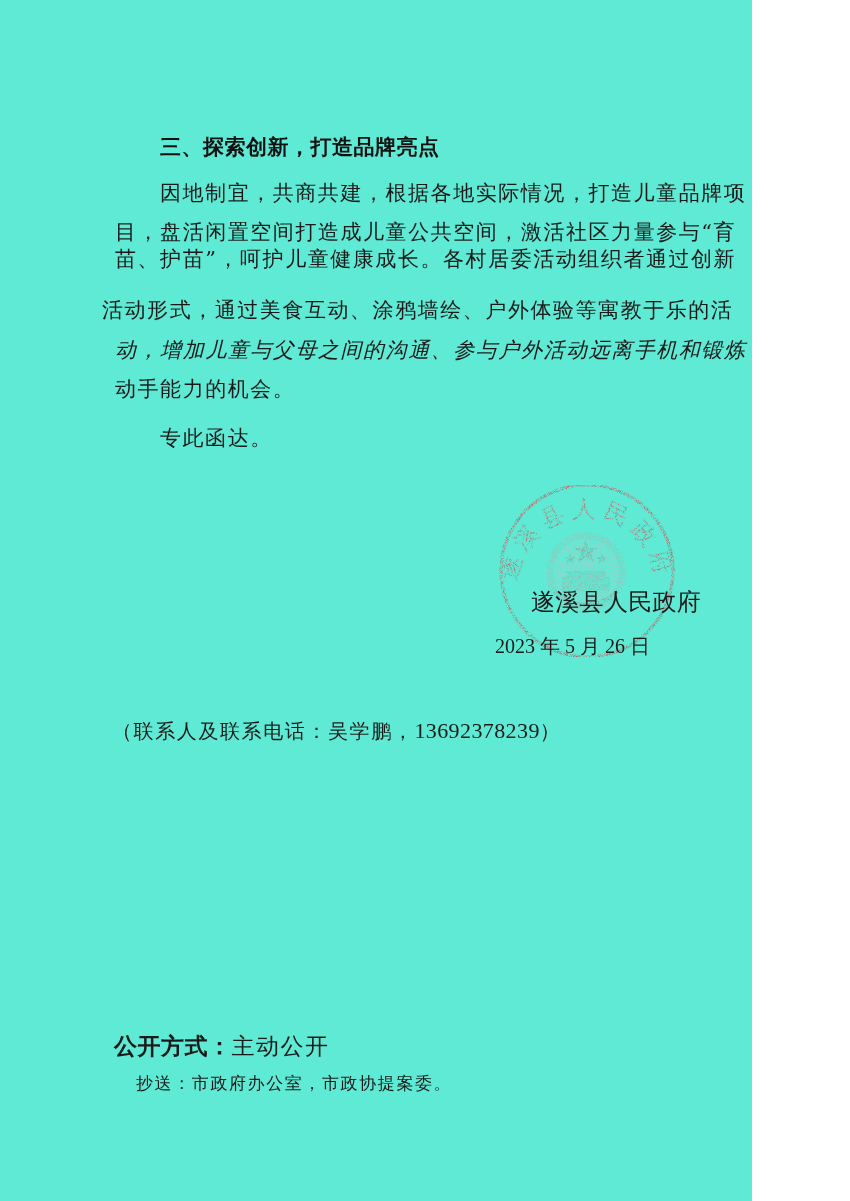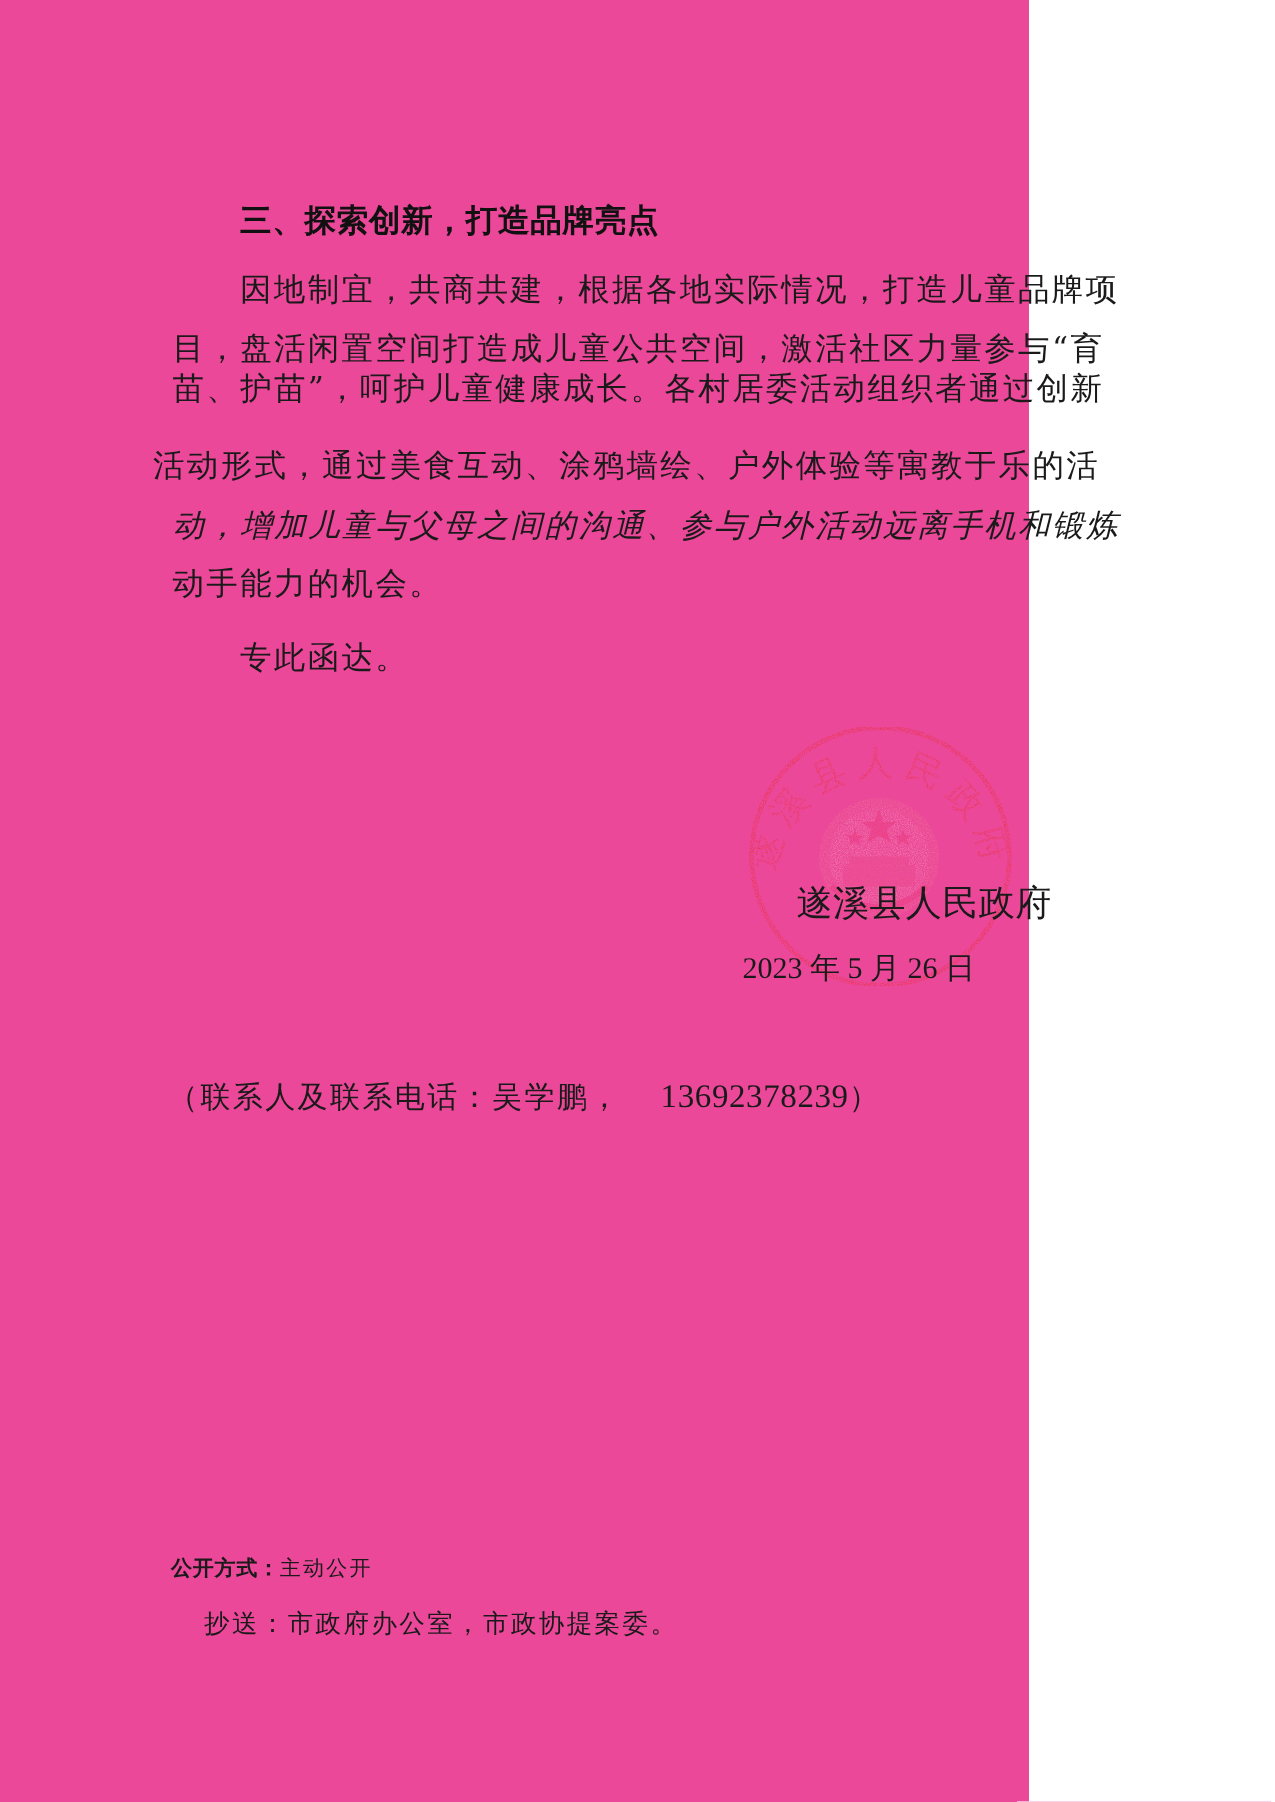"三、探索创新，打造品牌亮点" .page { background: #ec4899 -> #5eead4; width: 686px -> 752px }
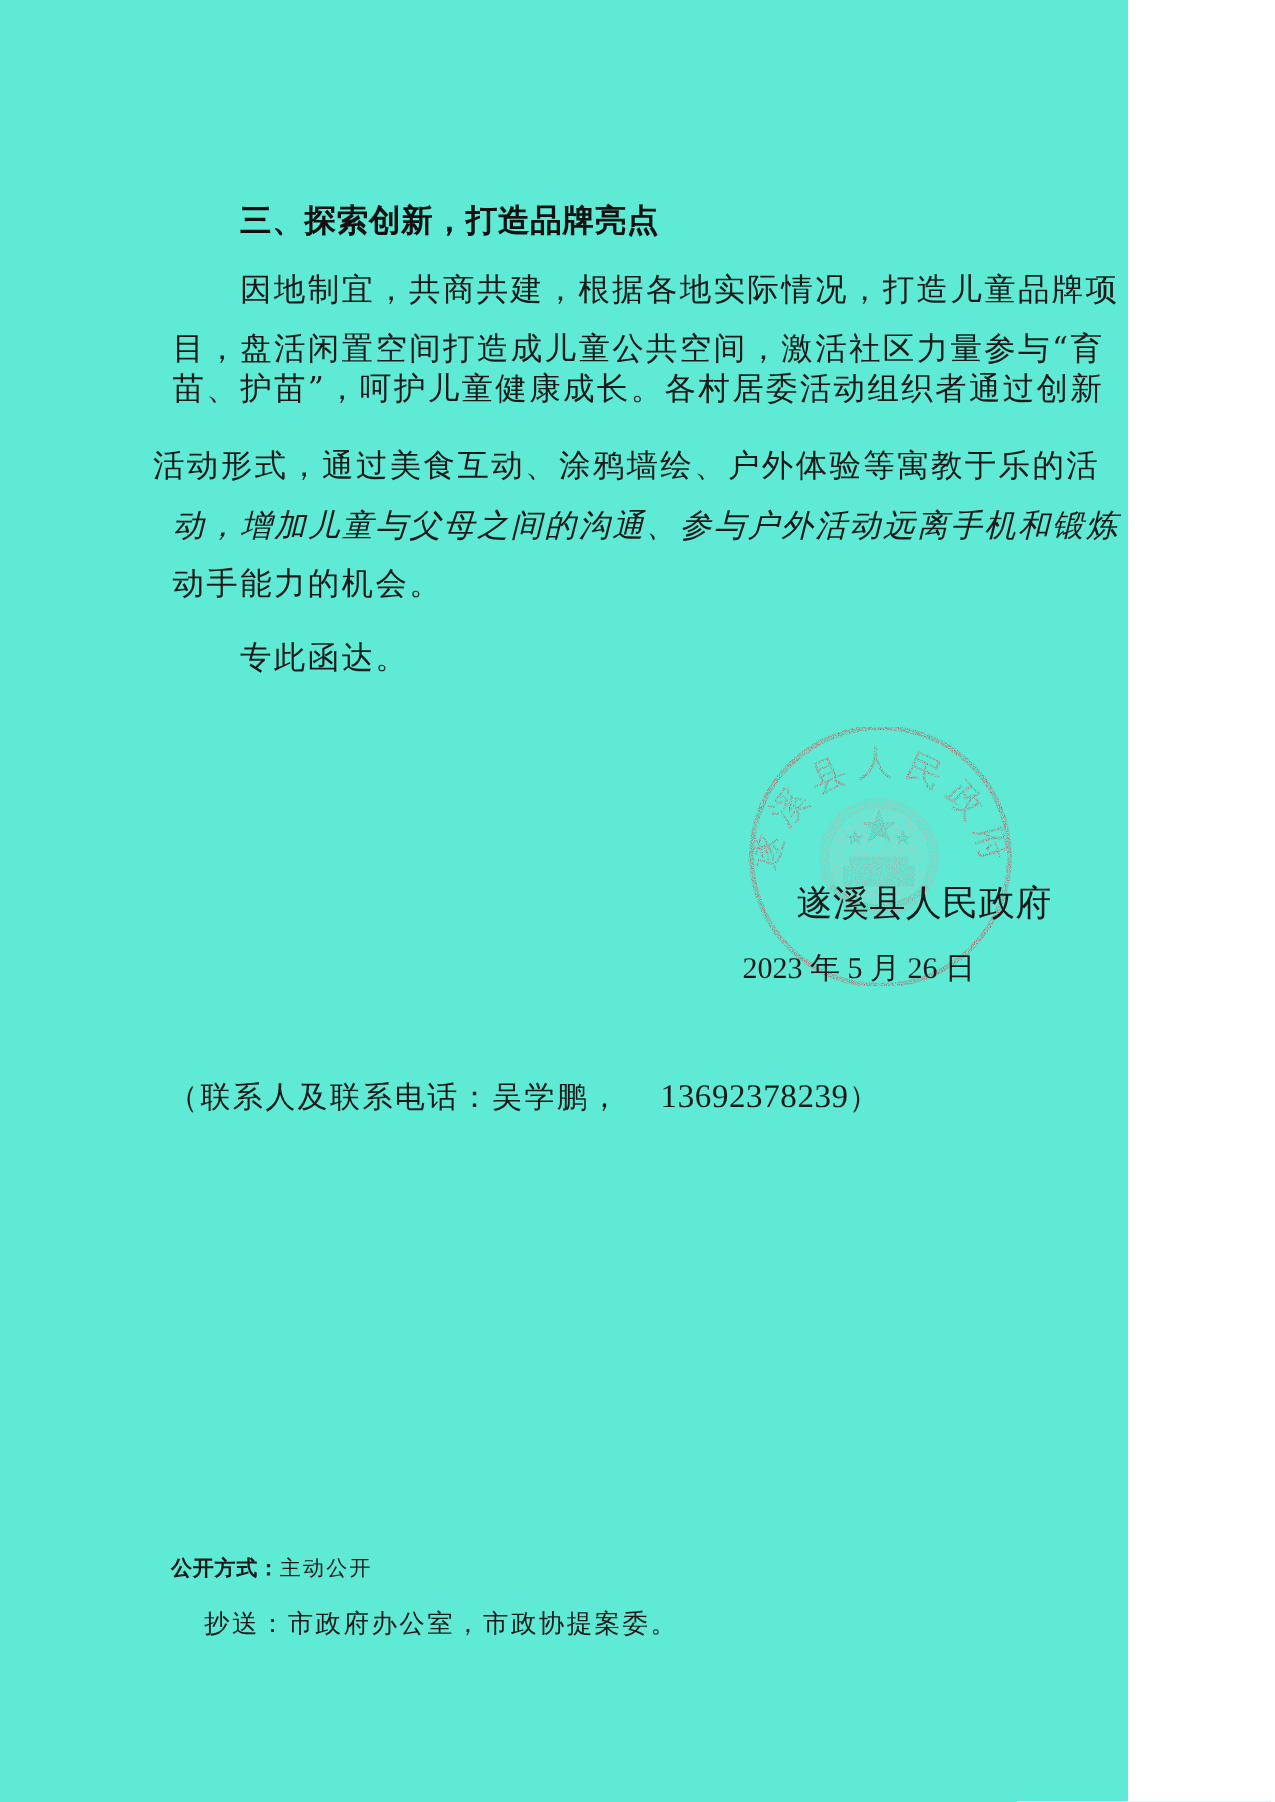"13692378239" .contact .num { margin-left: 26px -> none }
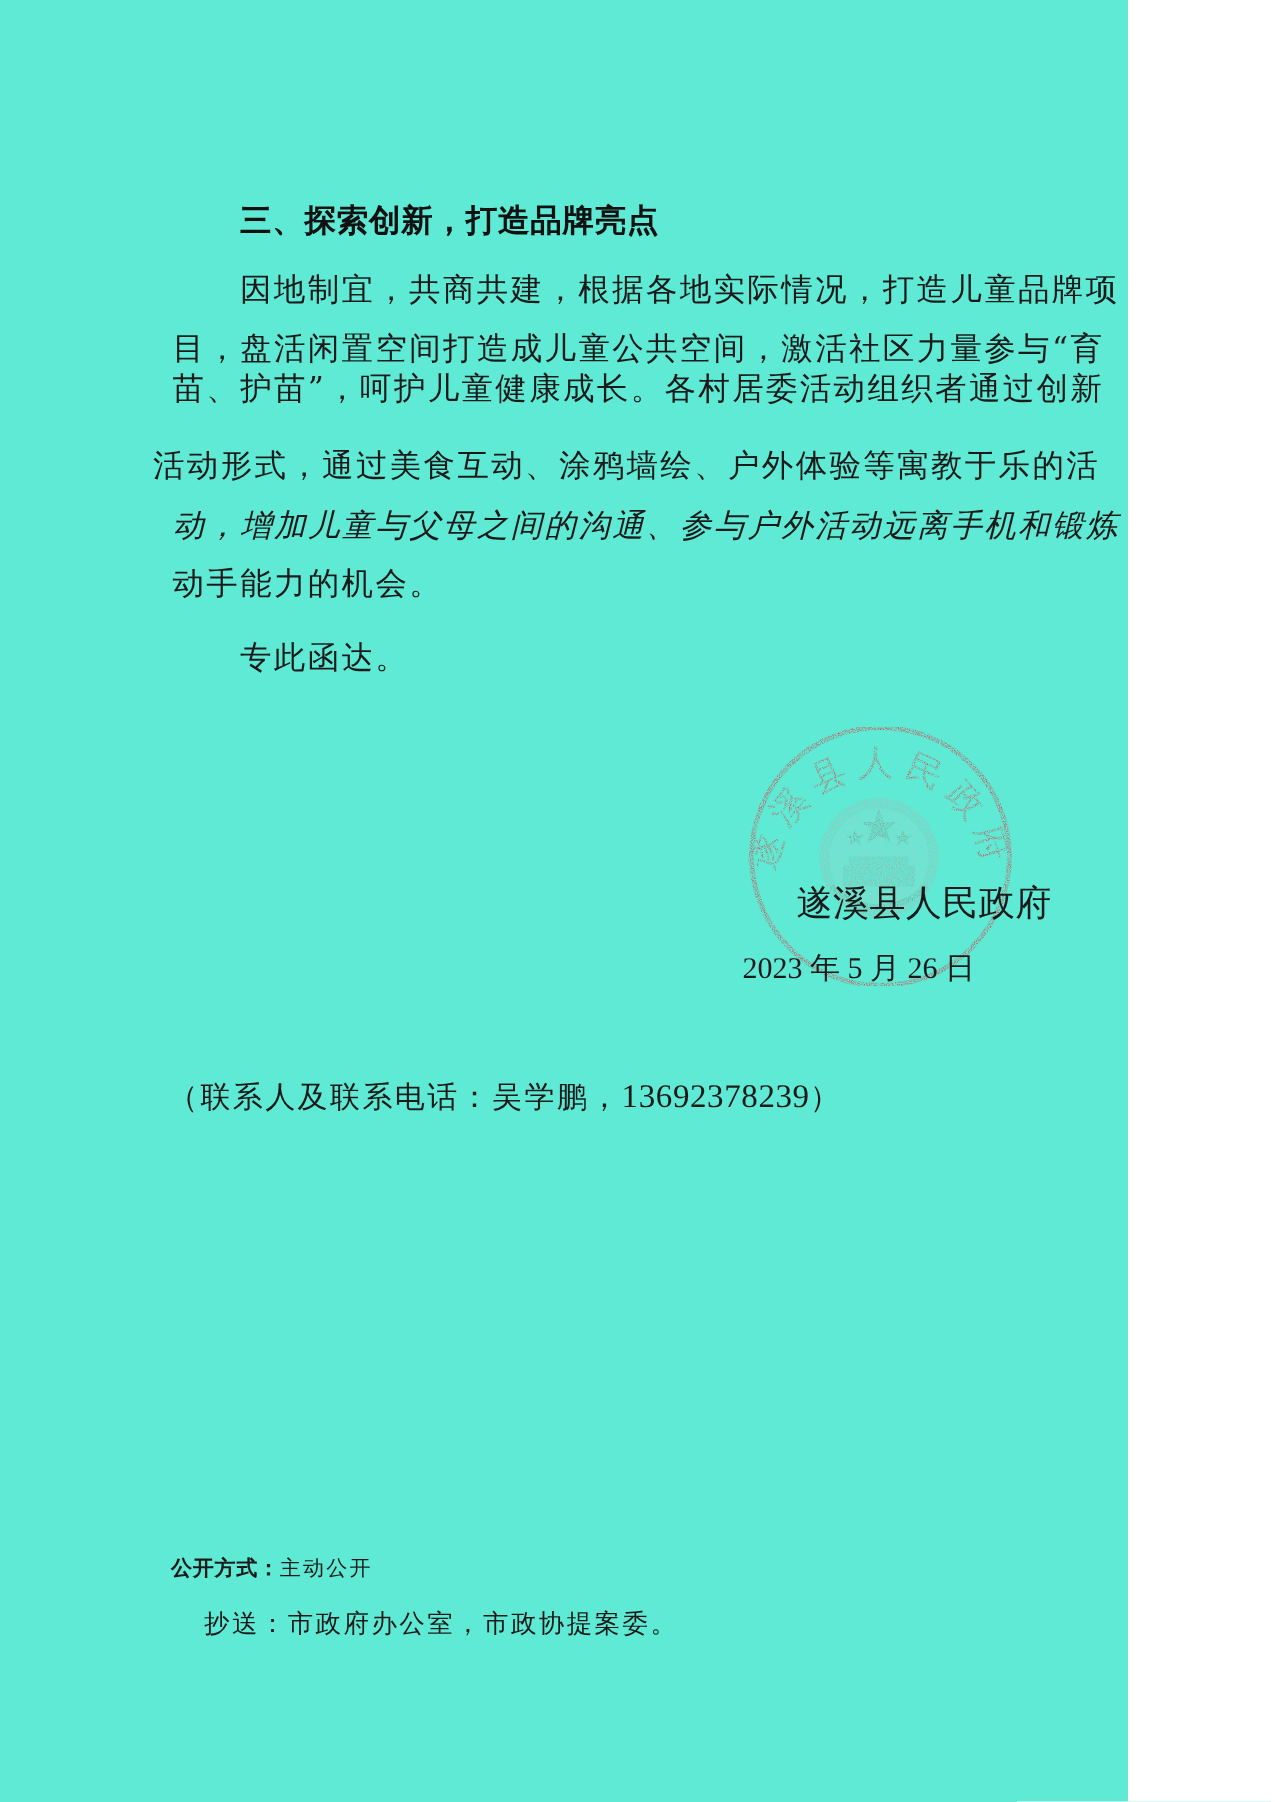"公开方式：主动公开" .disclosure { font-size: 14px -> 23px }
